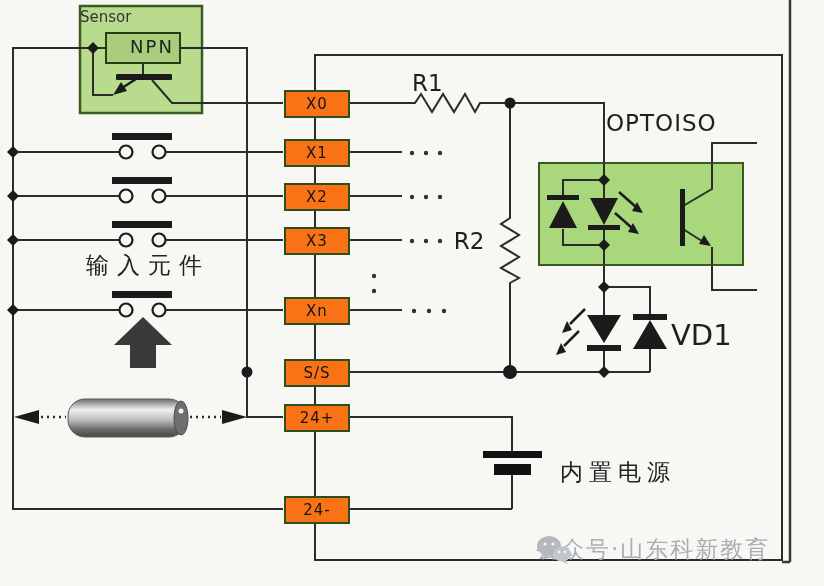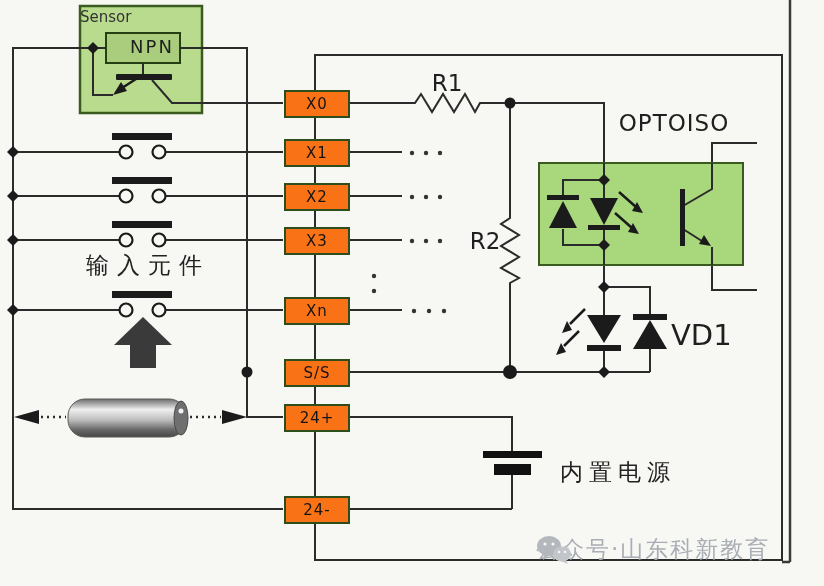"R1" .r1-label { text-align: center -> left }
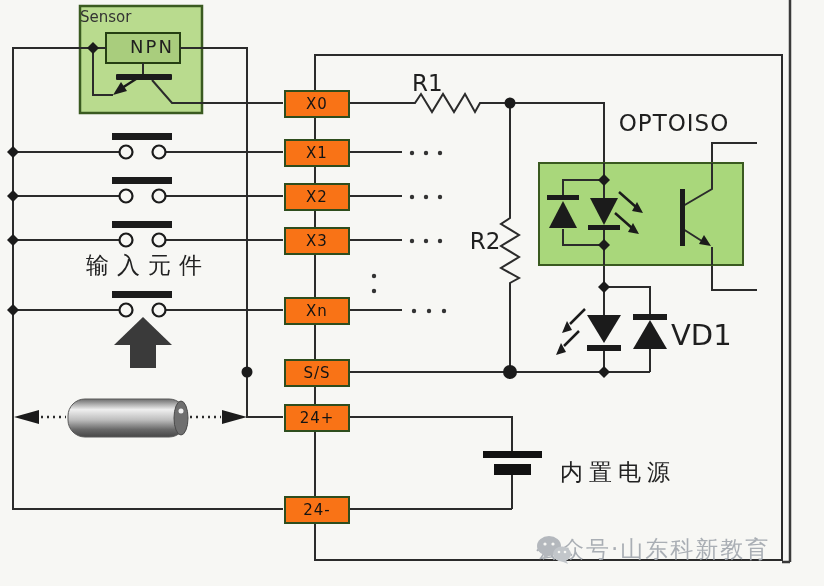"OPTOISO" .opto-label { text-align: center -> none }
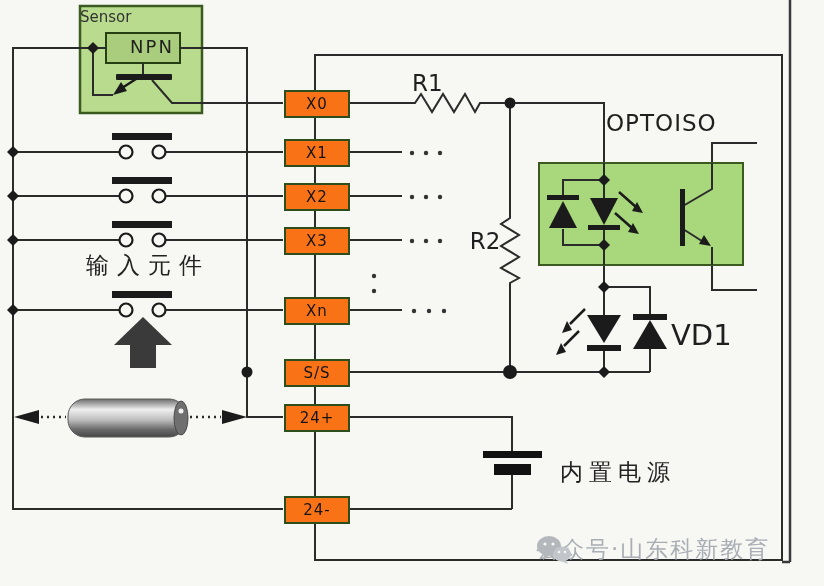"R2" .r2-label { margin-left: 16px -> none }
